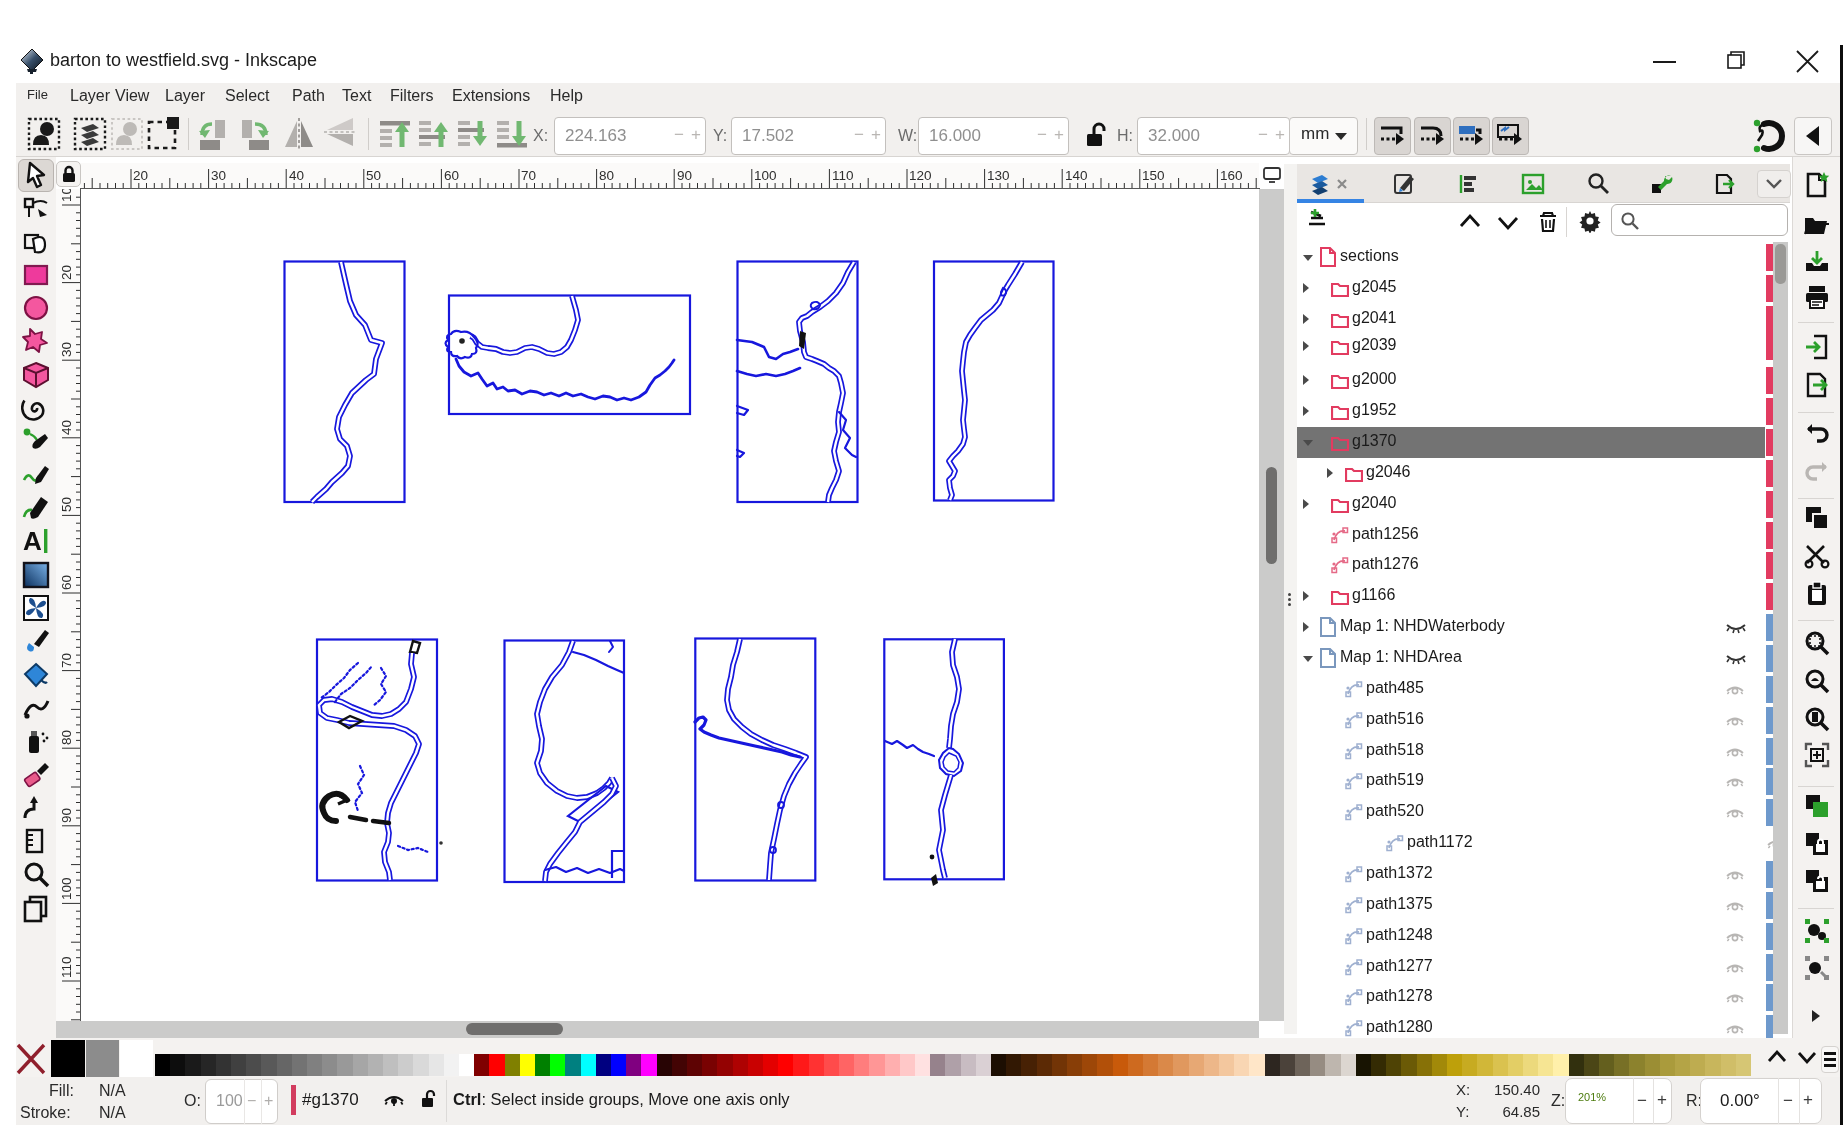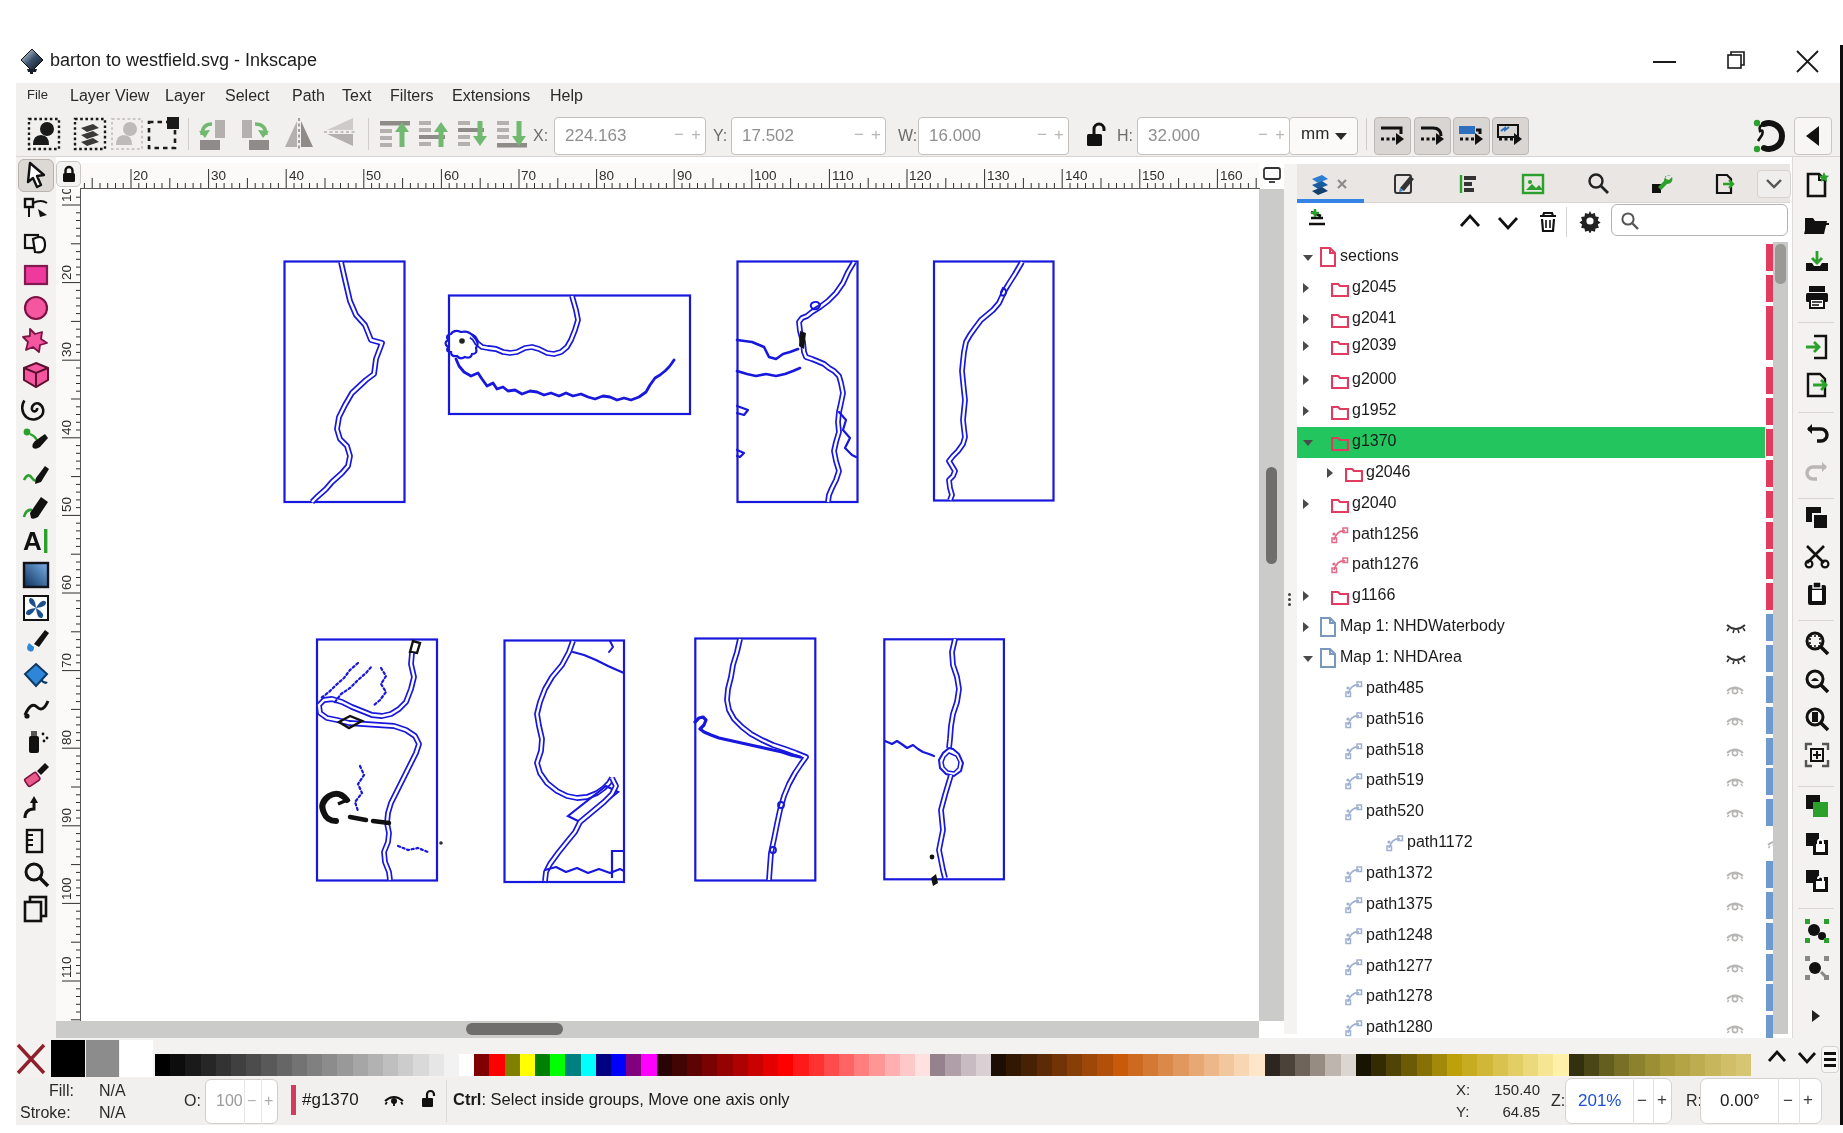"g1370" div.trow { background: #22c55e -> #737373 }
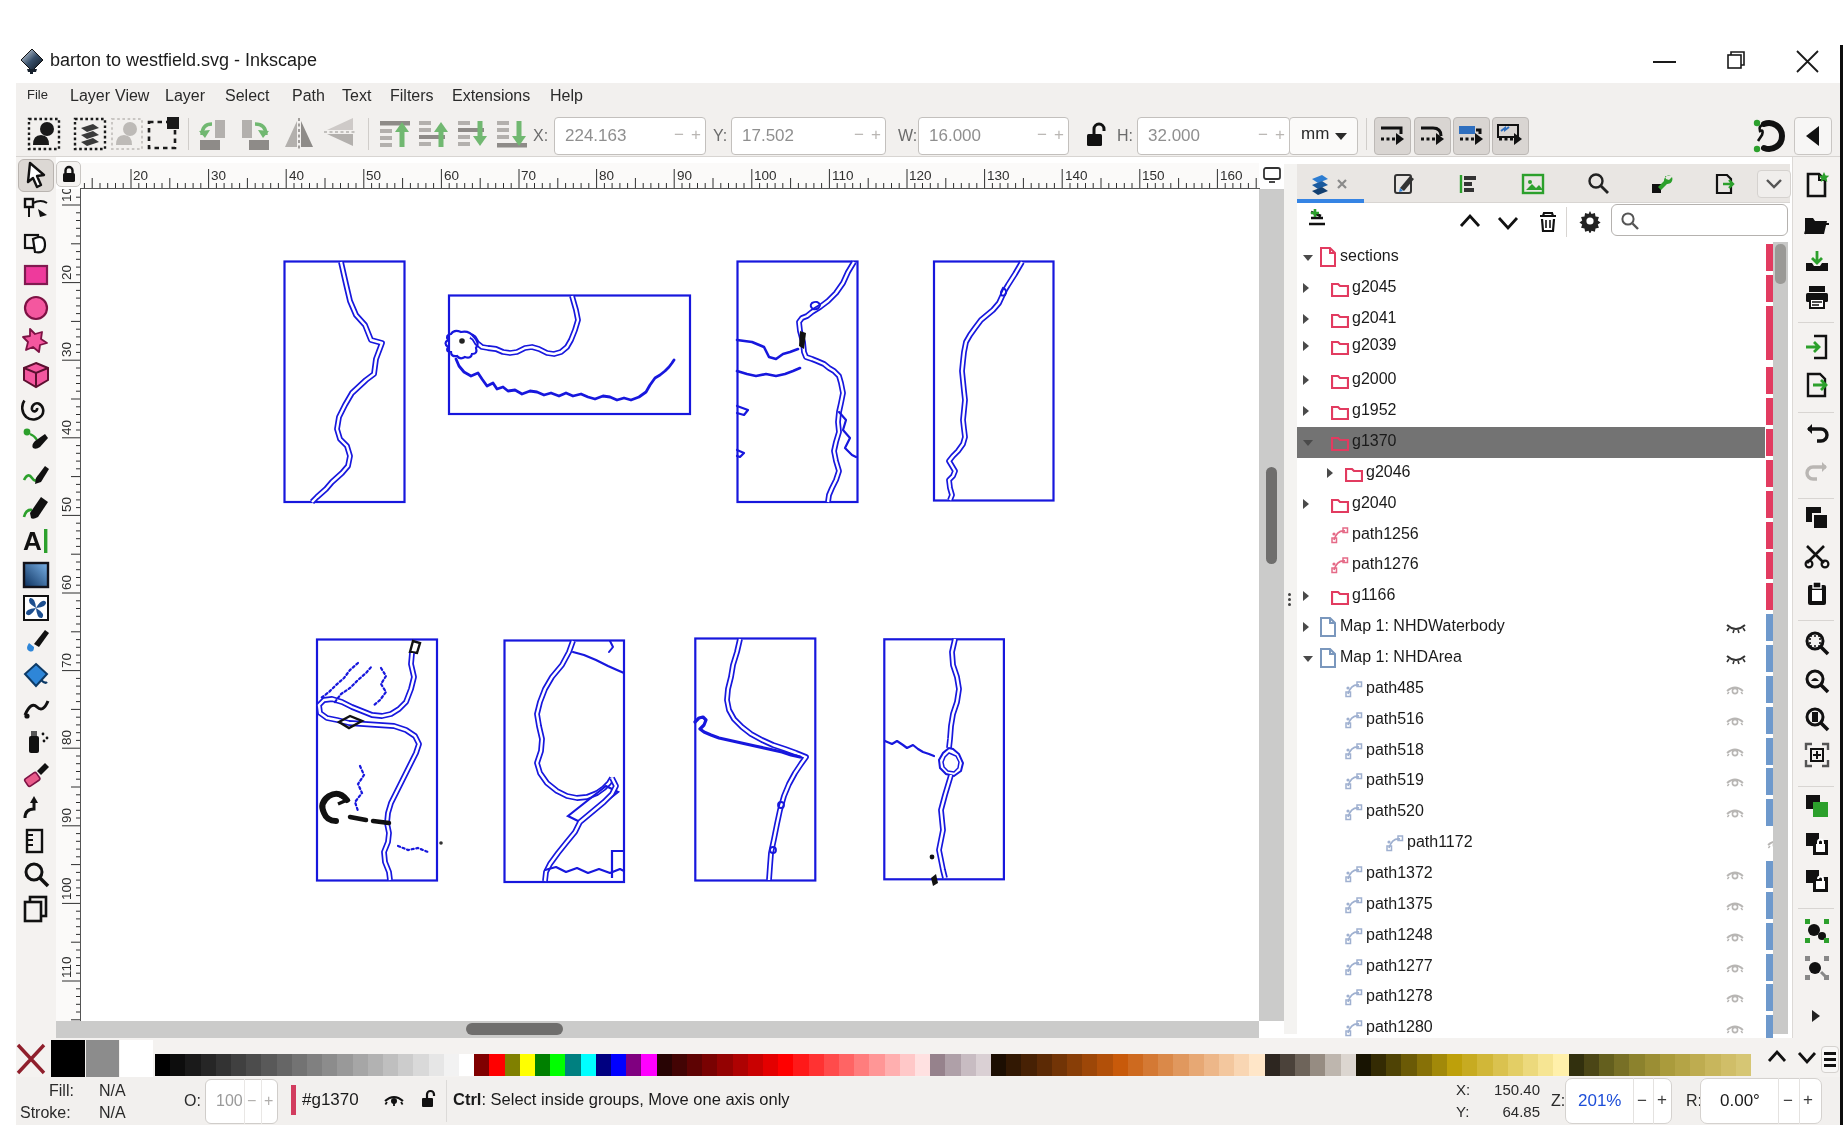"201%" div { color: #1d4ed8 -> #4d7c0f; font-size: 17px -> 11px }
